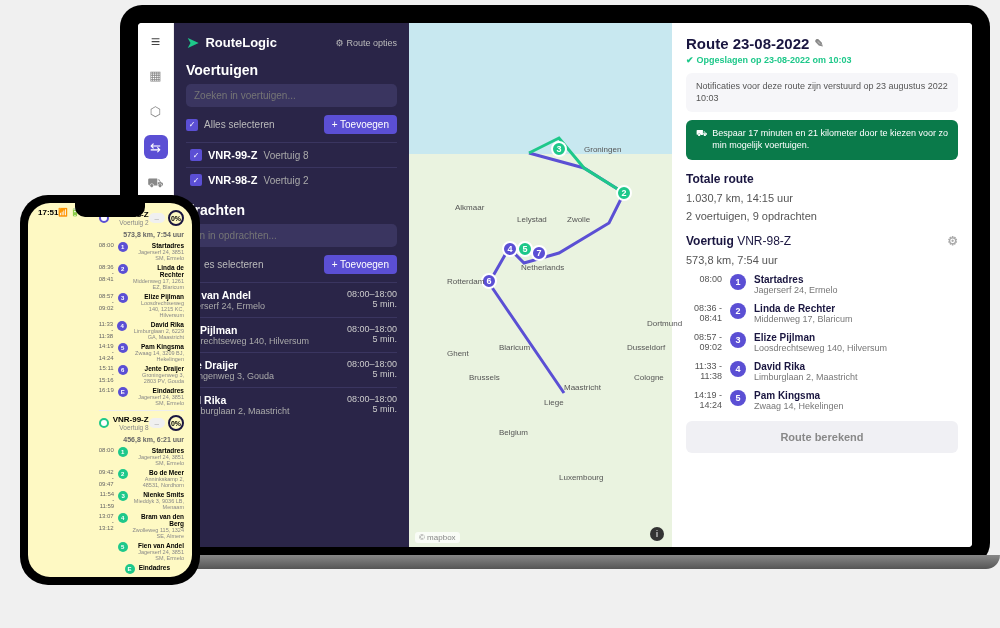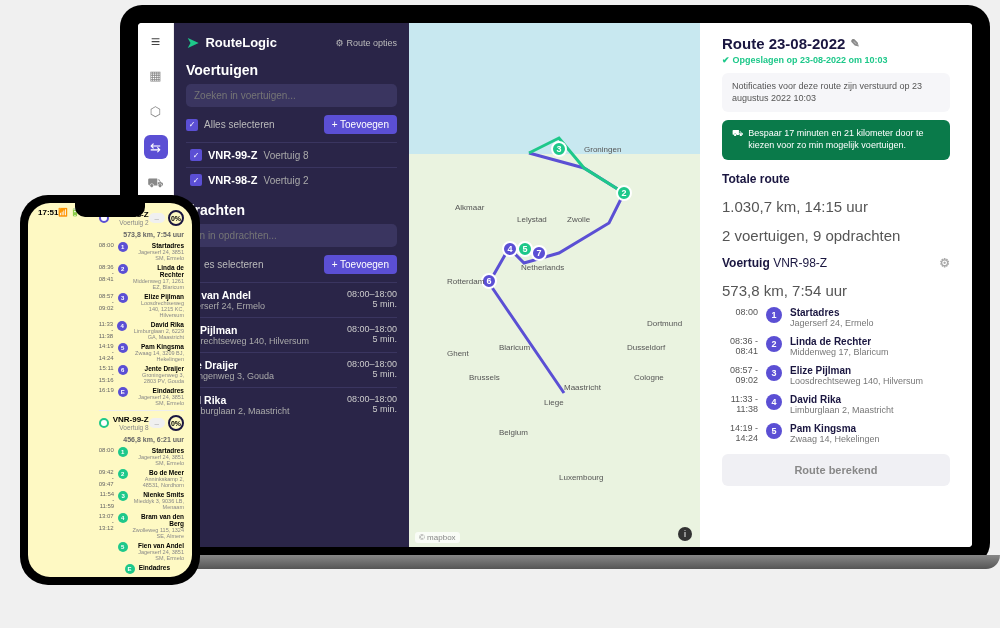"Route 23-08-2022" .panel { padding: 12px 22px -> 12px 14px; width: 272px -> 300px }
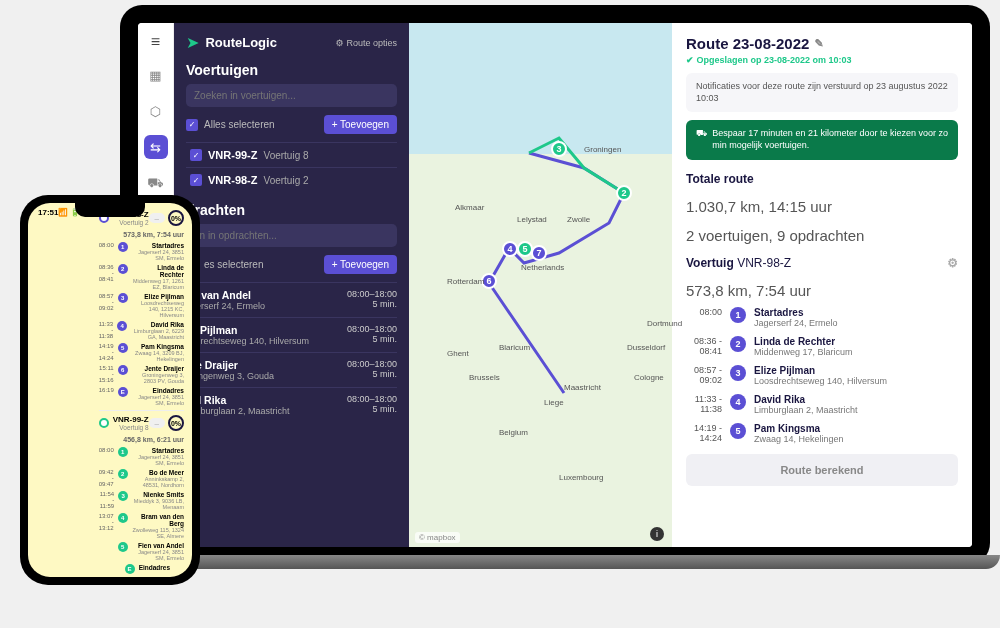"1.030,7 km, 14:15 uur" .pnl-stat { font-size: 15px -> 11px; margin-top: 12px -> 6px }
